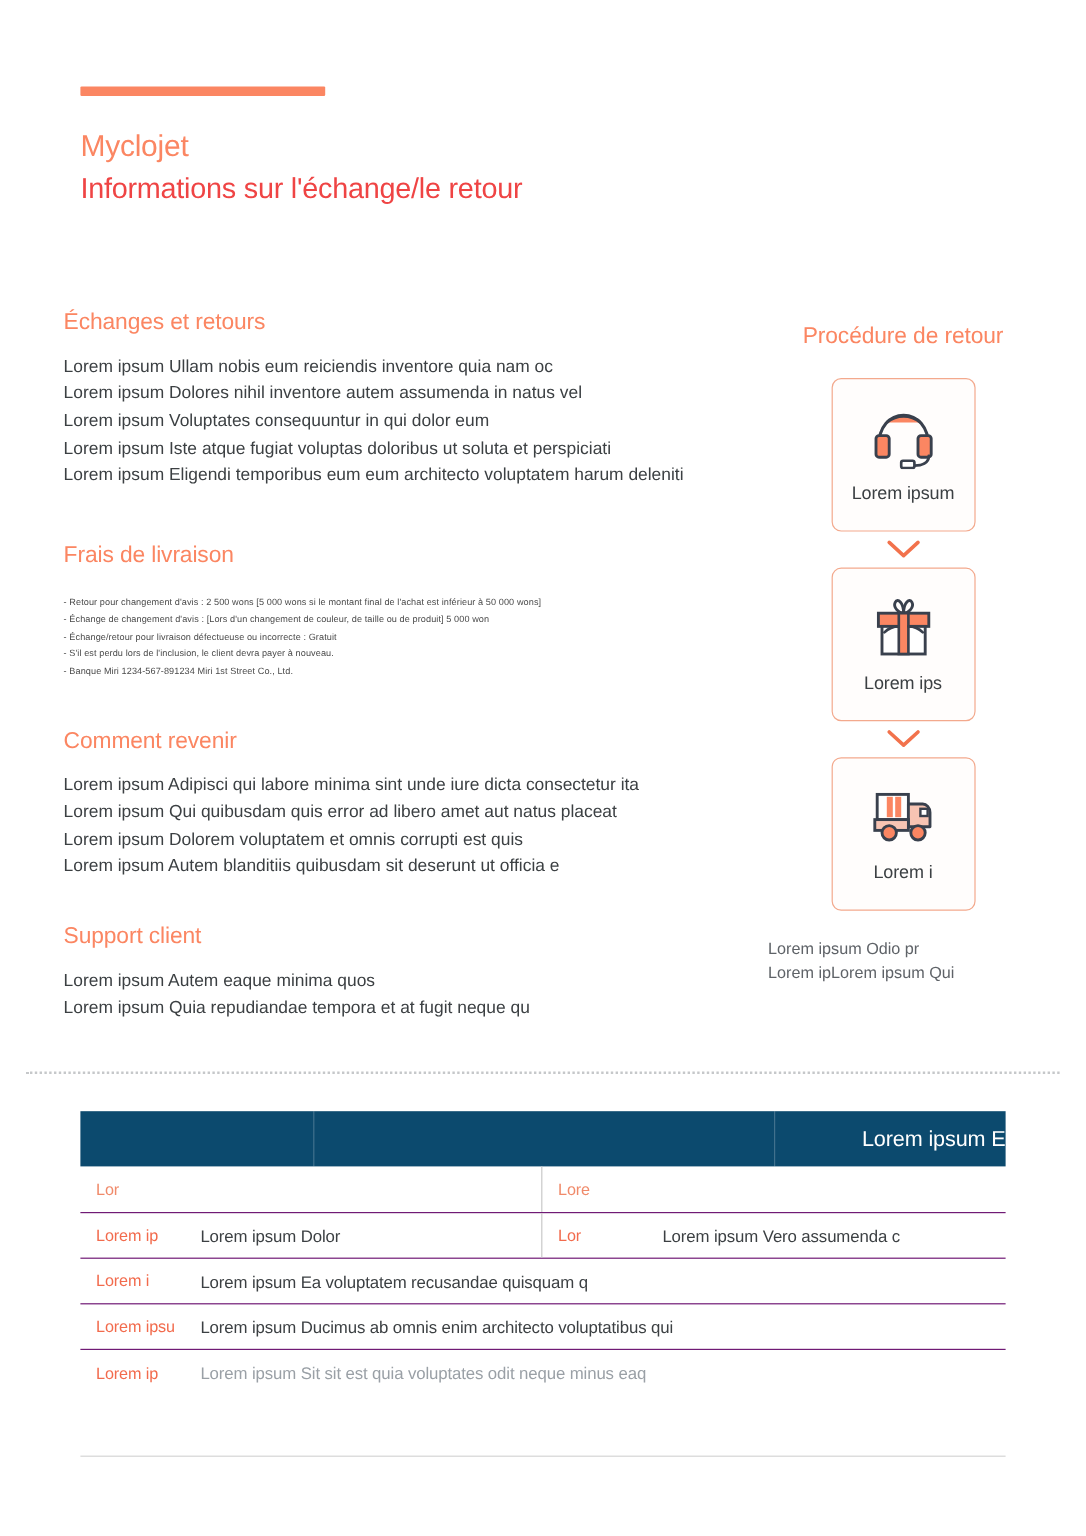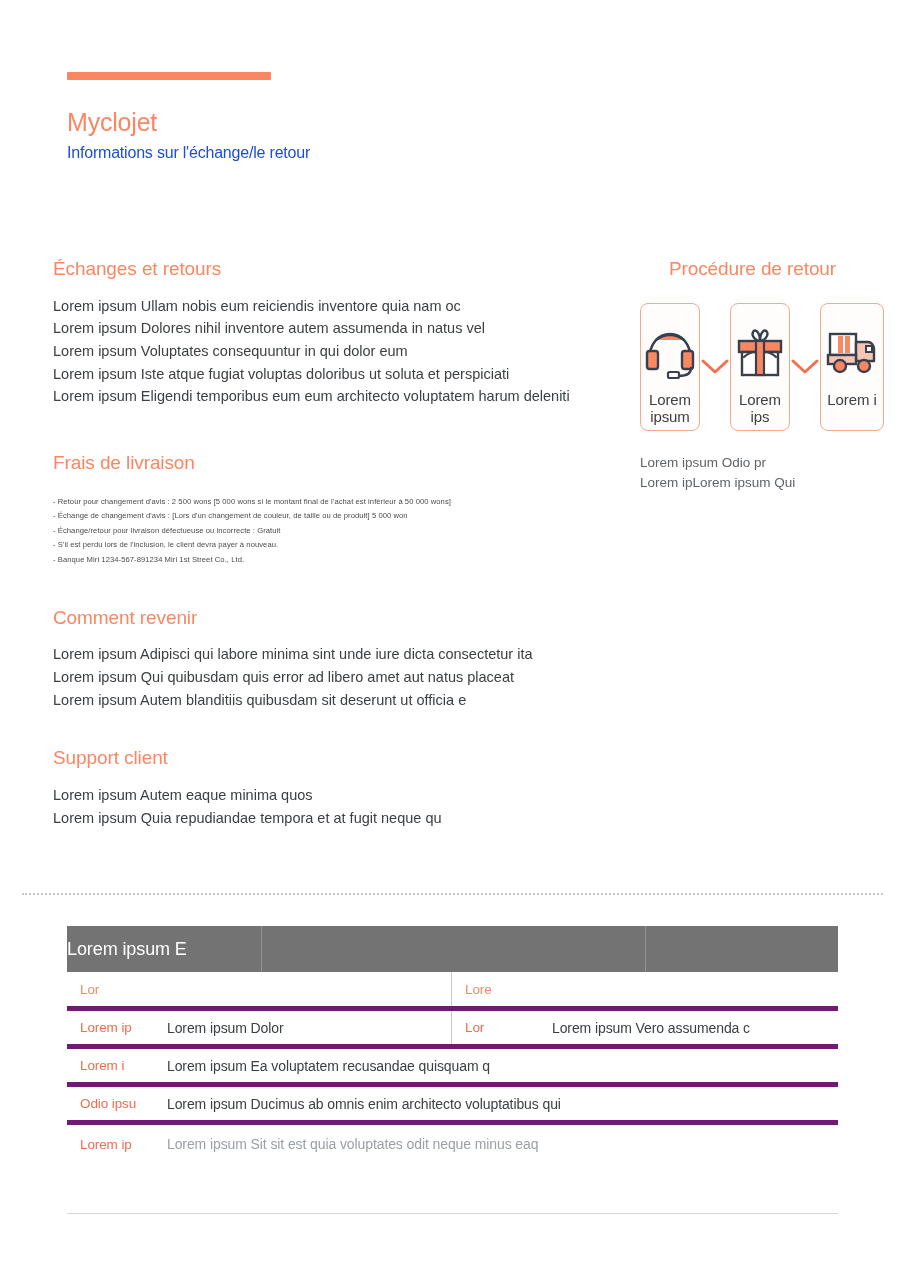"Informations sur l'échange/le retour" .doc-title { color: #1d4ed8 -> #ef4444; font-size: 16px -> 24px }
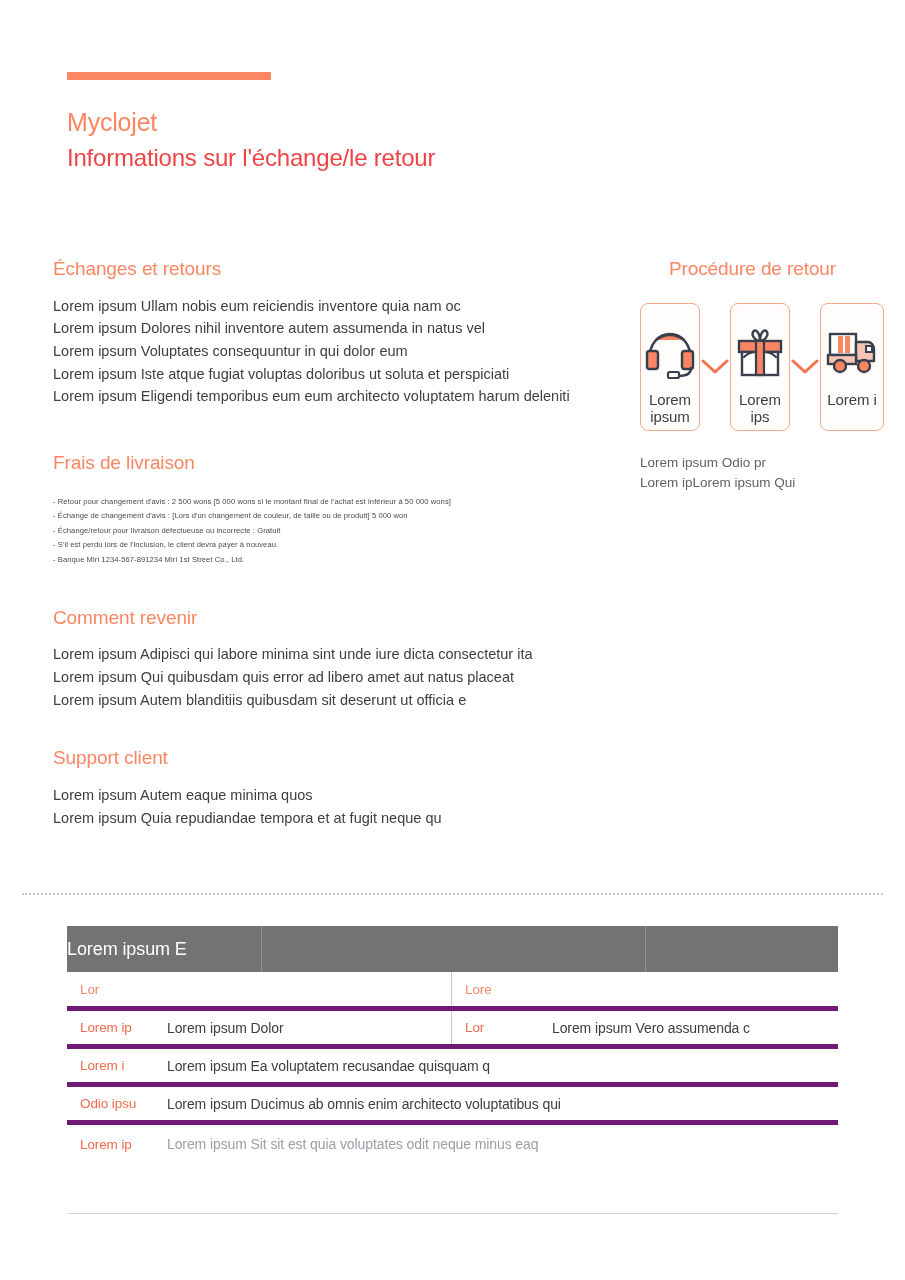"Procédure de retour" .right-col { top: 258px -> 270px }
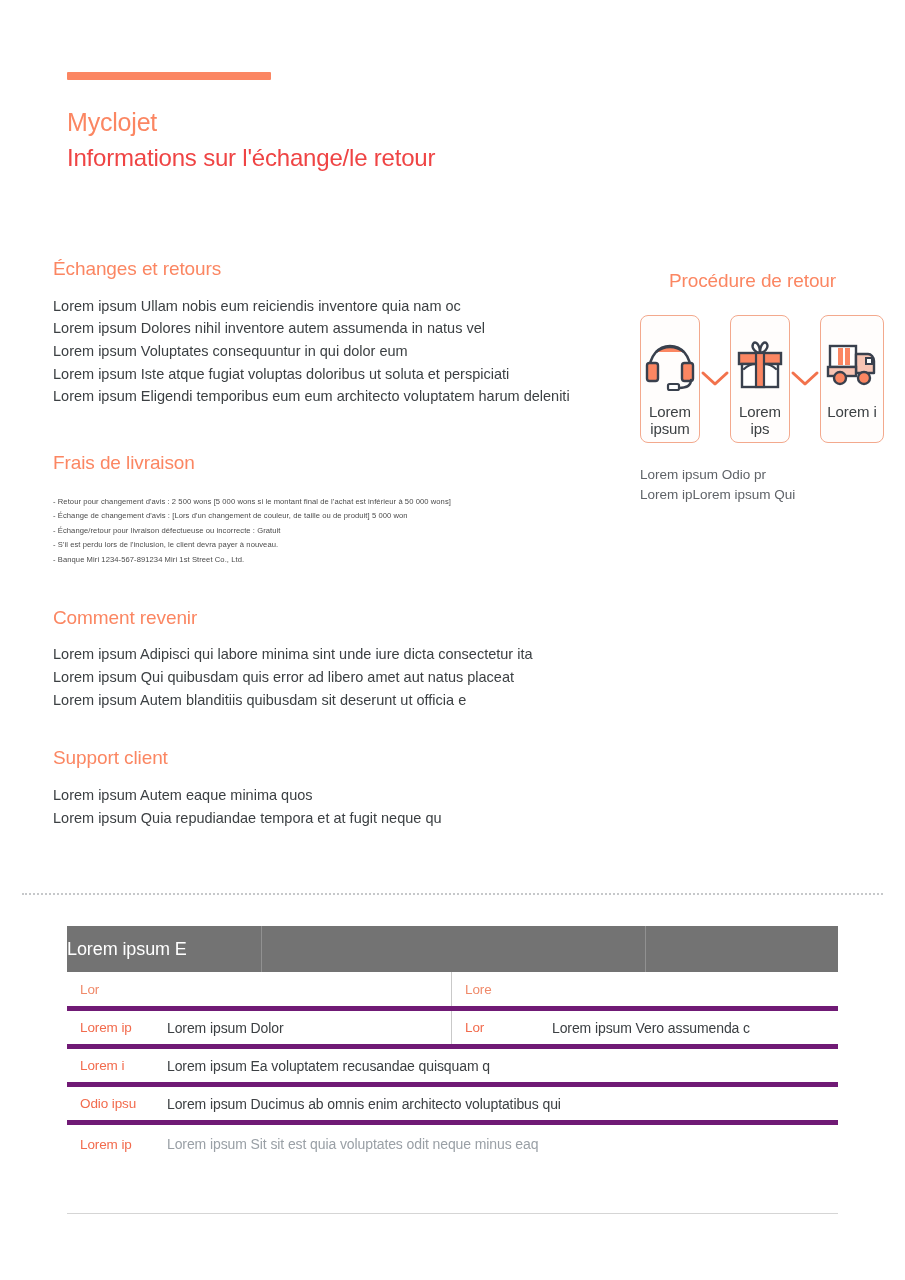"Lorem ipsum" .steps { flex-direction: row -> column }
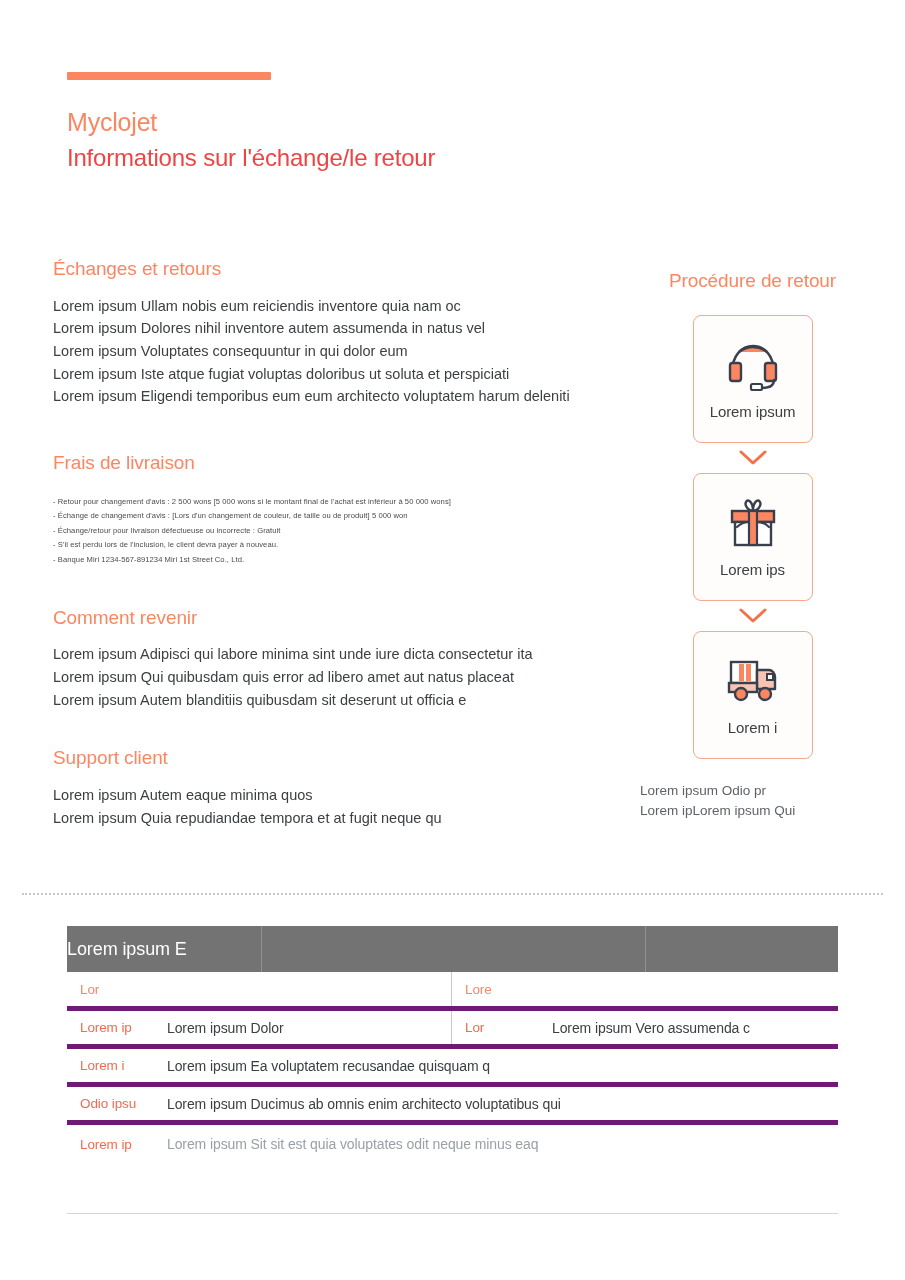"Lorem ipsum Dolorem voluptatem et" div.line { html: none -> <div>Lorem ipsum Dolorem voluptatem et omnis corrupti est quis</div> }
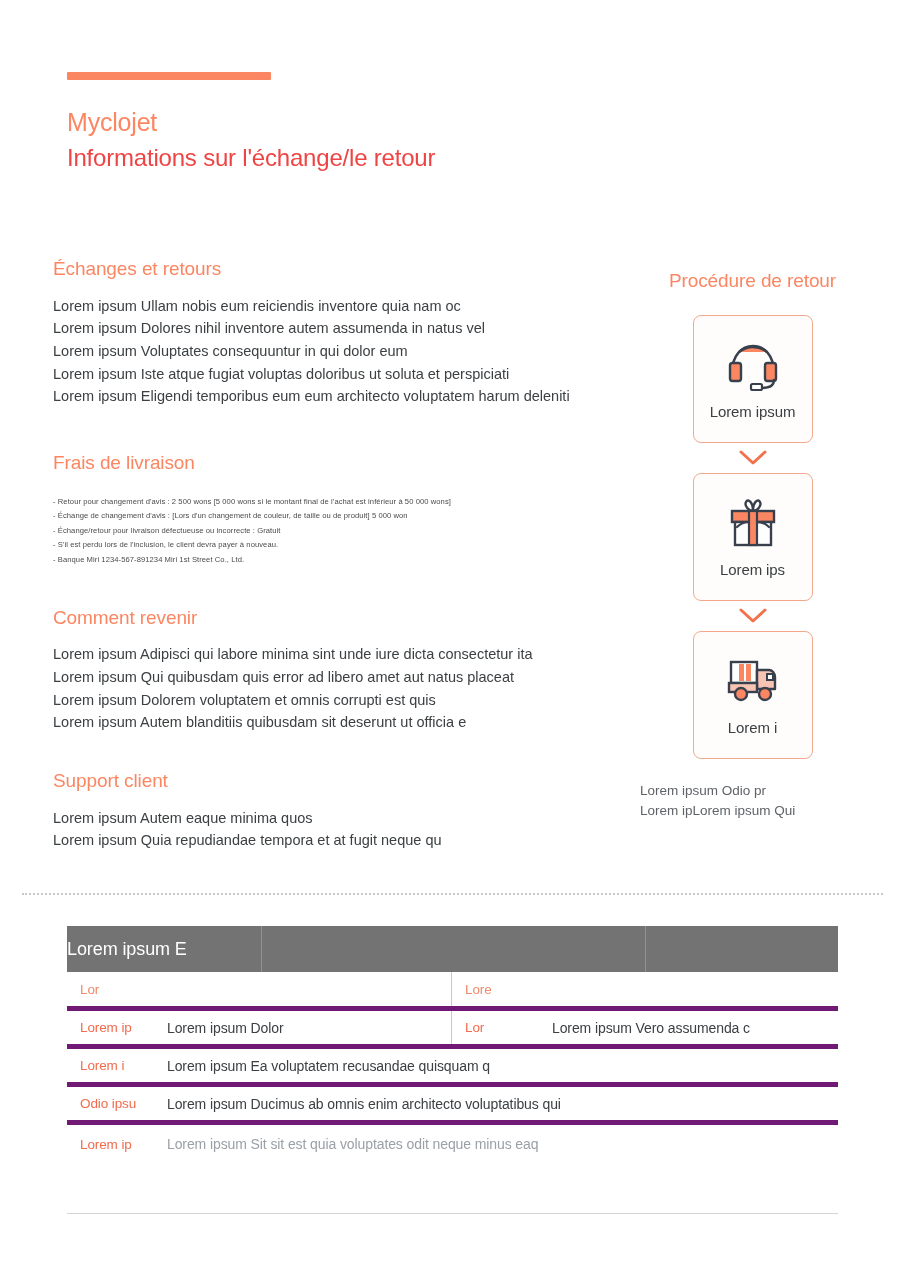"Lorem ipsum E" .tbl-head { background: #737373 -> #0c4a6e; justify-content: flex-start -> flex-end }
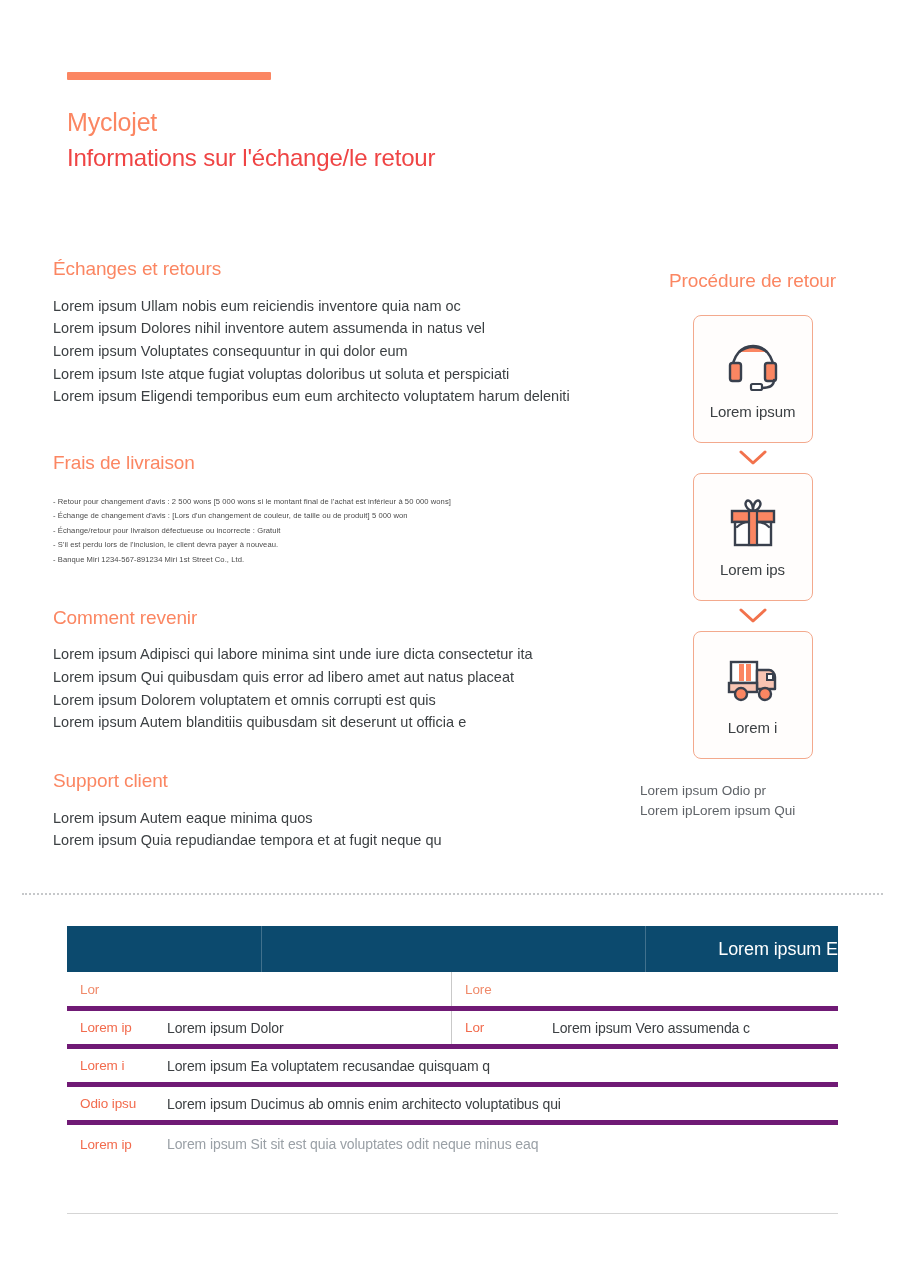"Lor" .trow { border-bottom: 5px solid #701a75 -> 1px solid #701a75 }
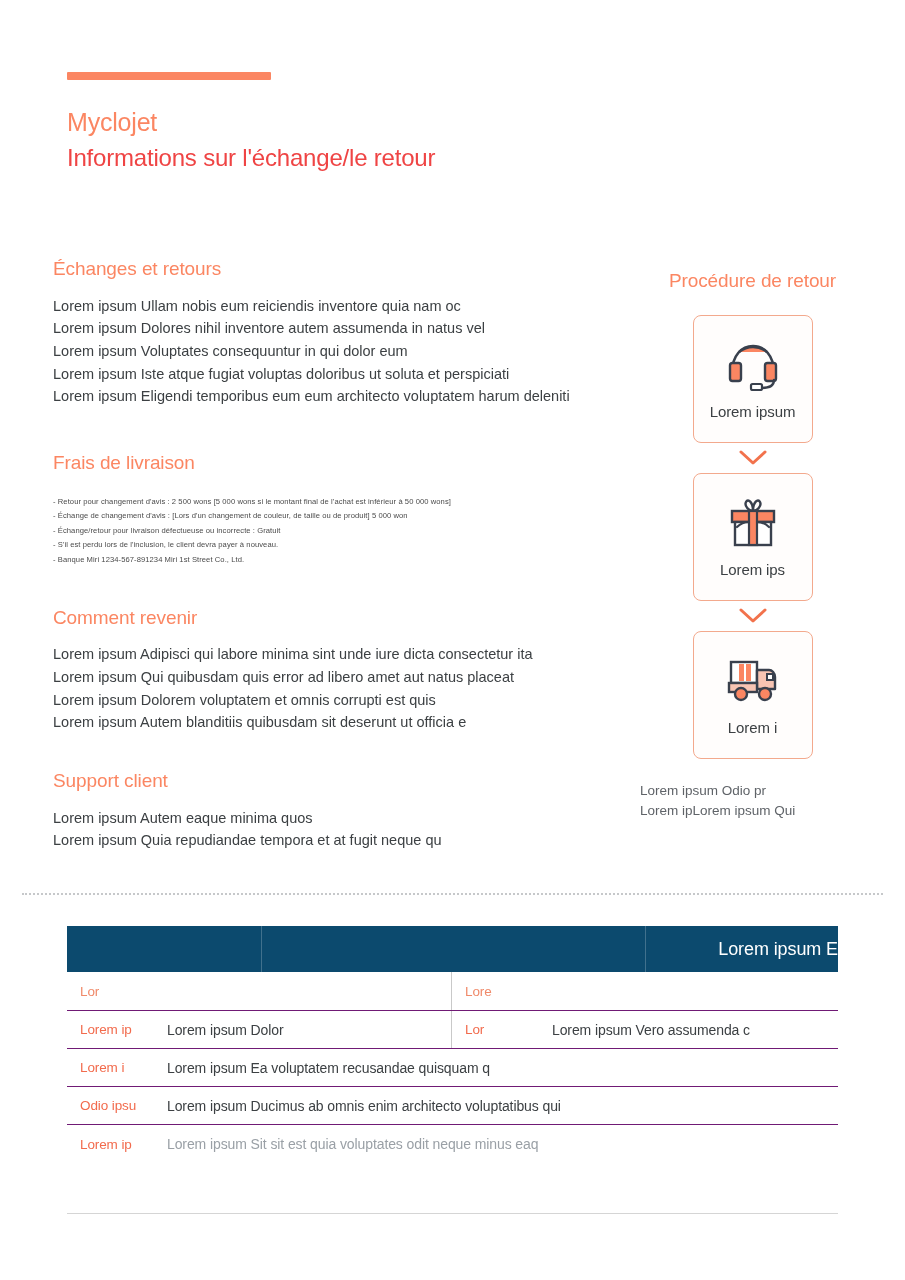"Odio ipsu" span.td-key { text: Odio -> Lorem }
